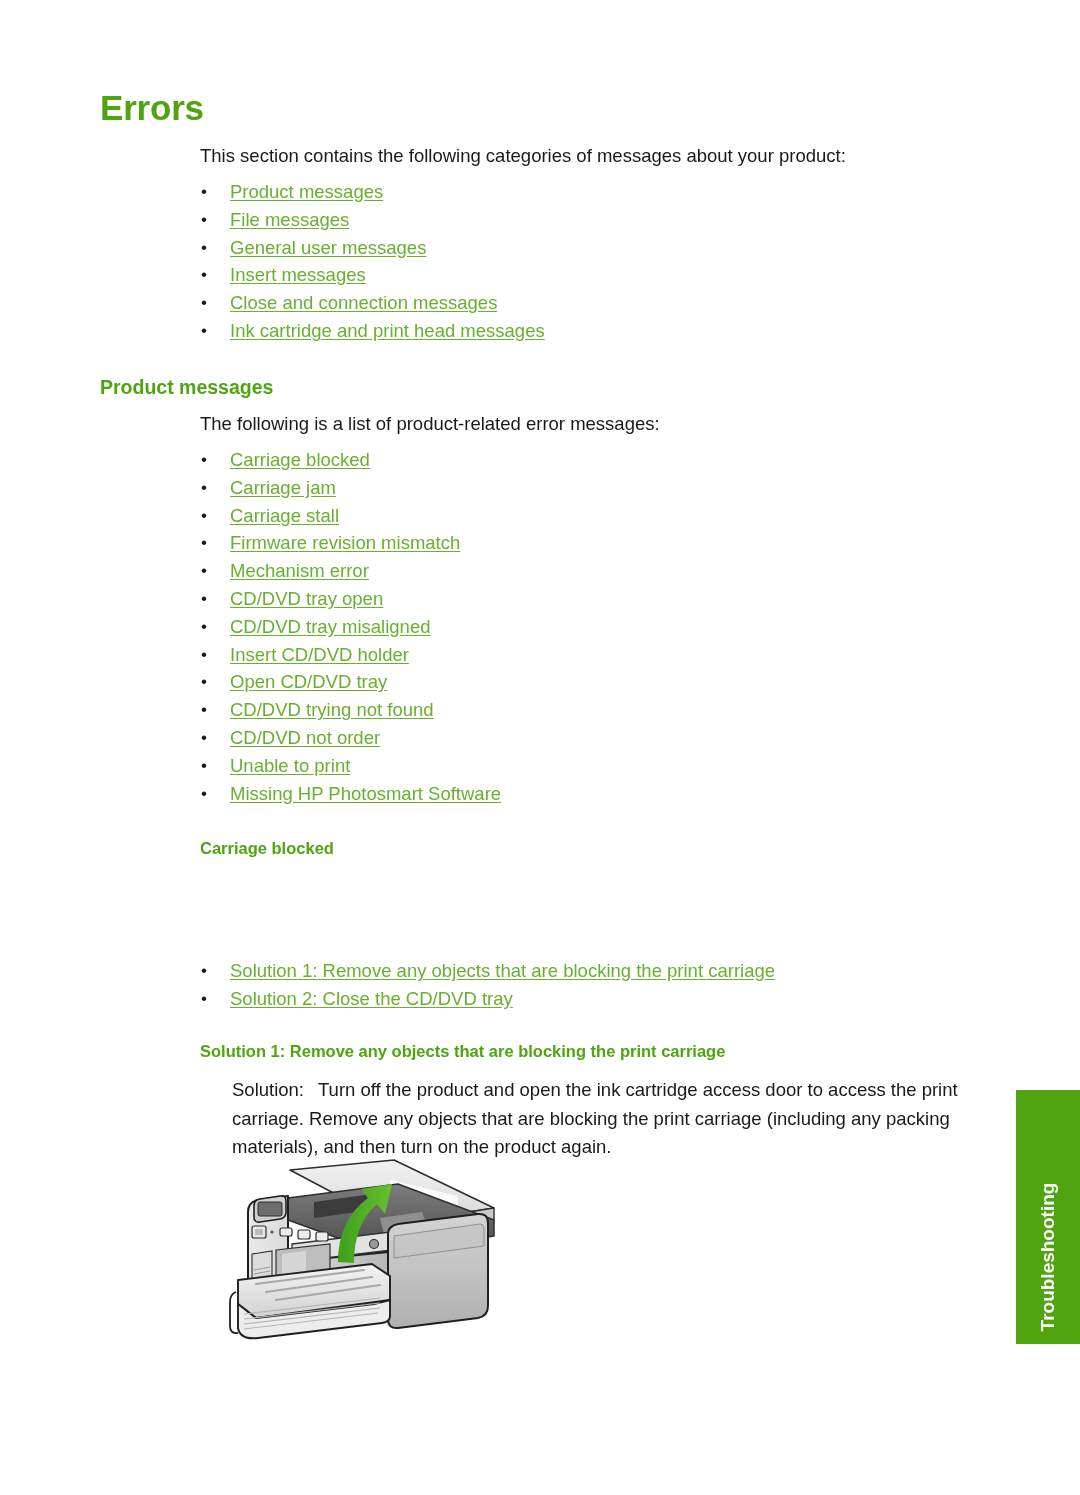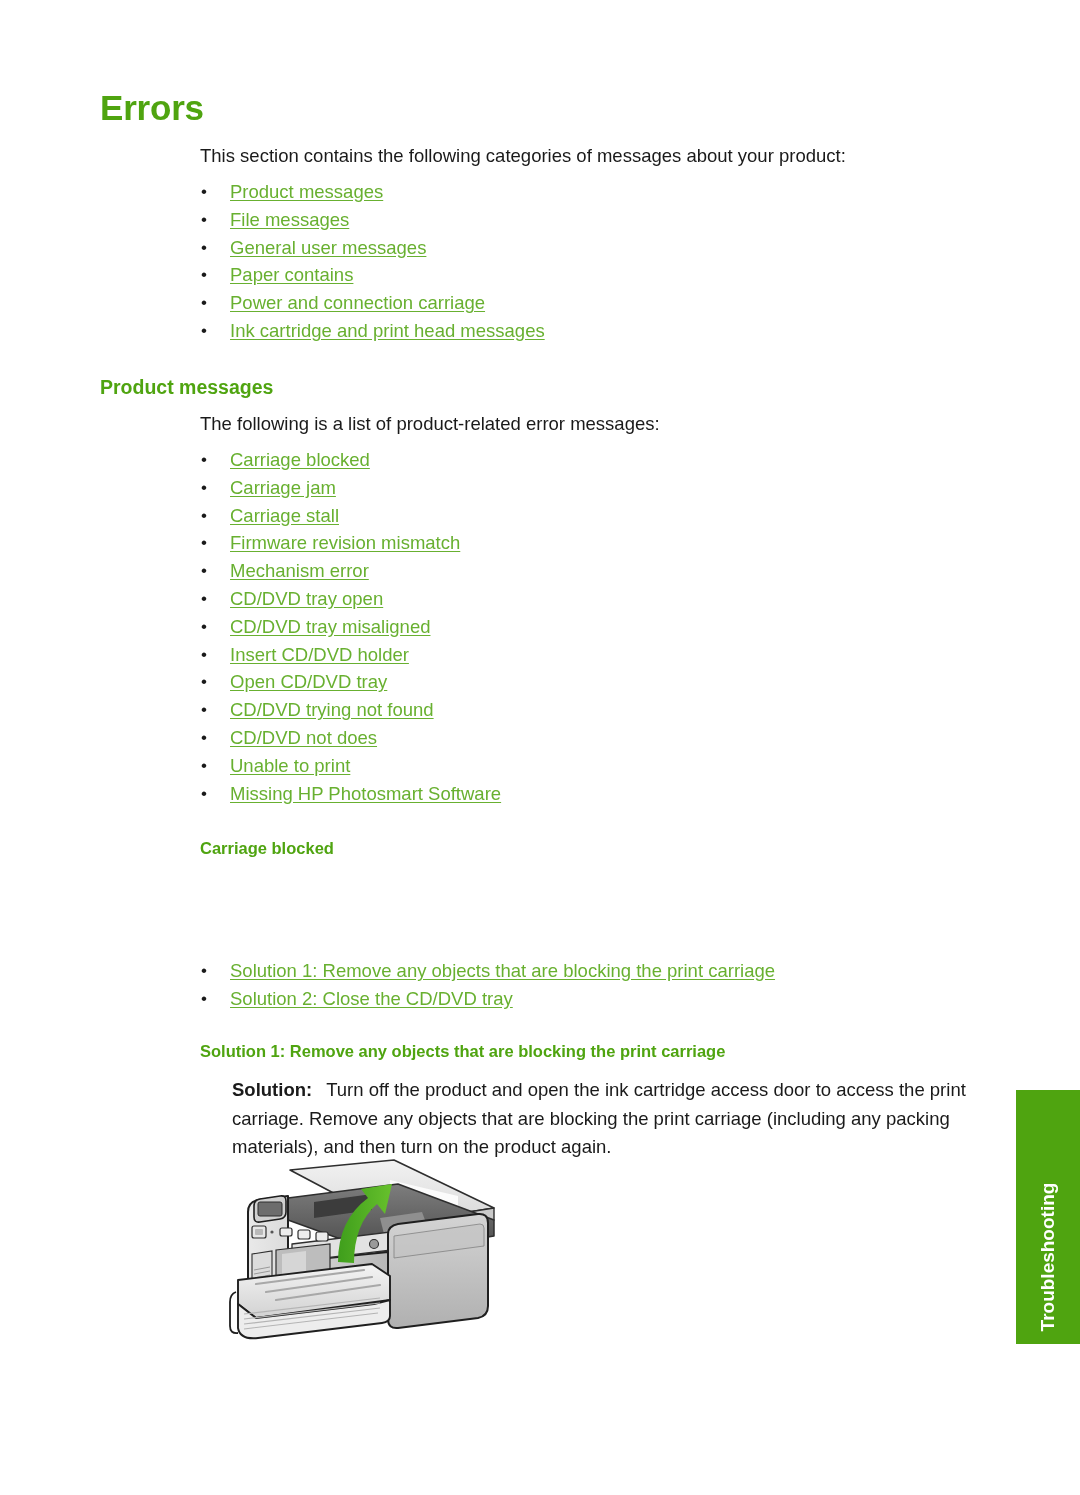"Paper contains" span.doc-link { text: Paper contains -> Insert messages }
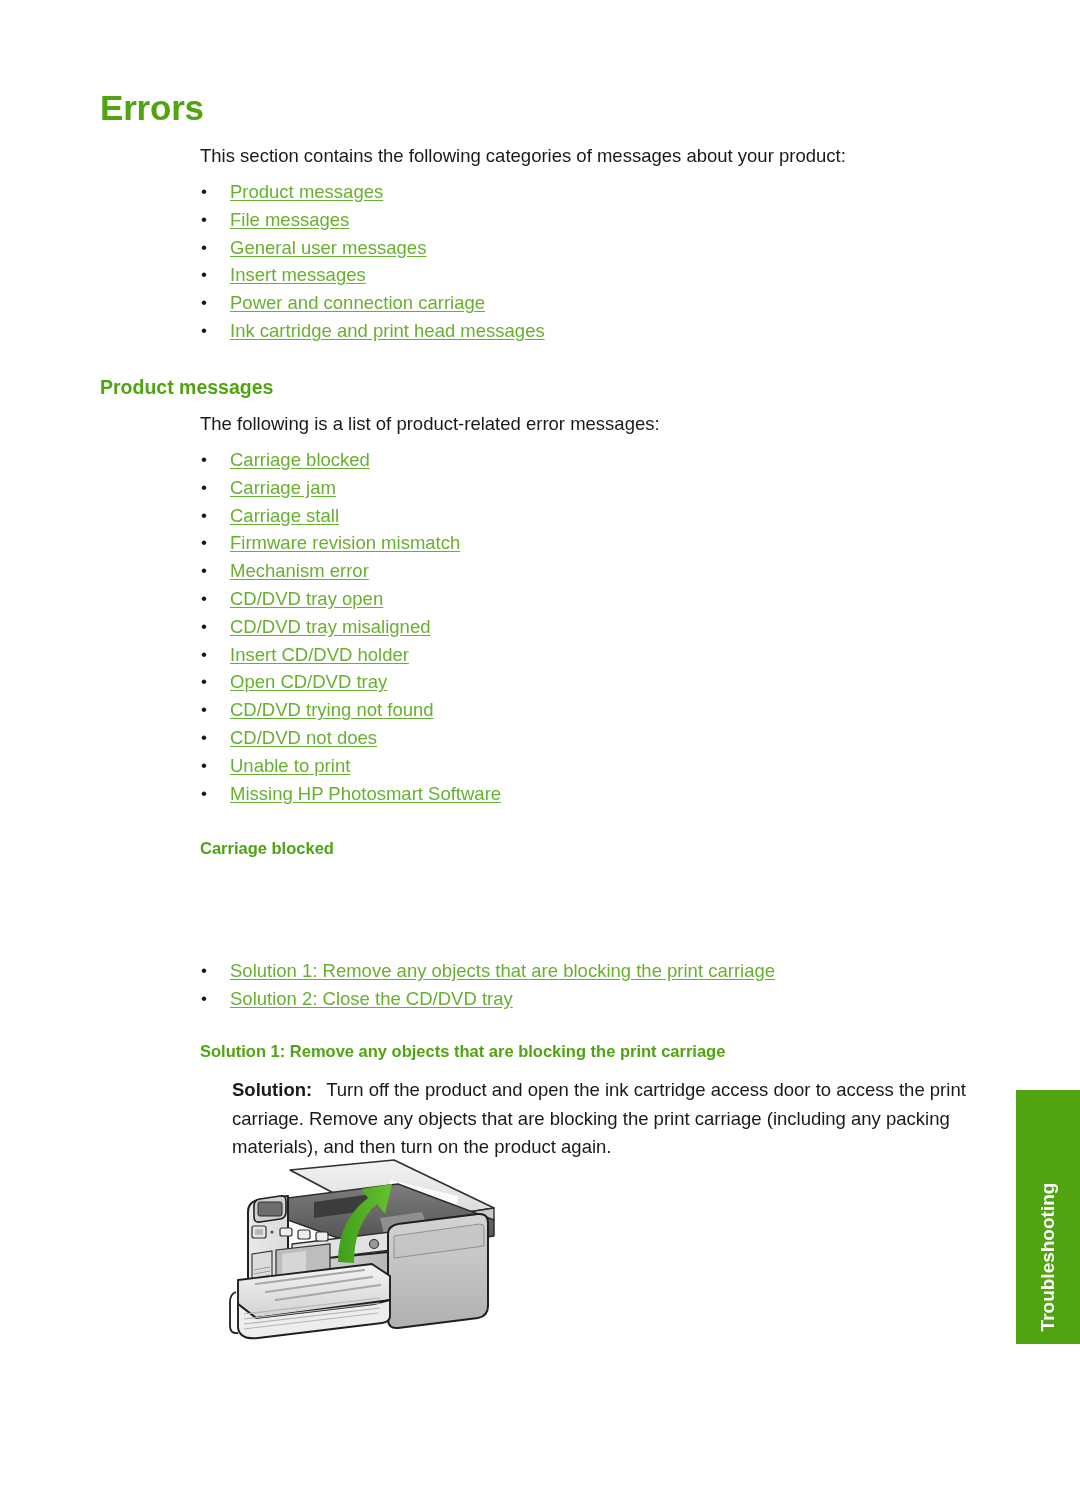"Power and connection carriage" span.doc-link { text: Power and connection carriage -> Close and connection messages }
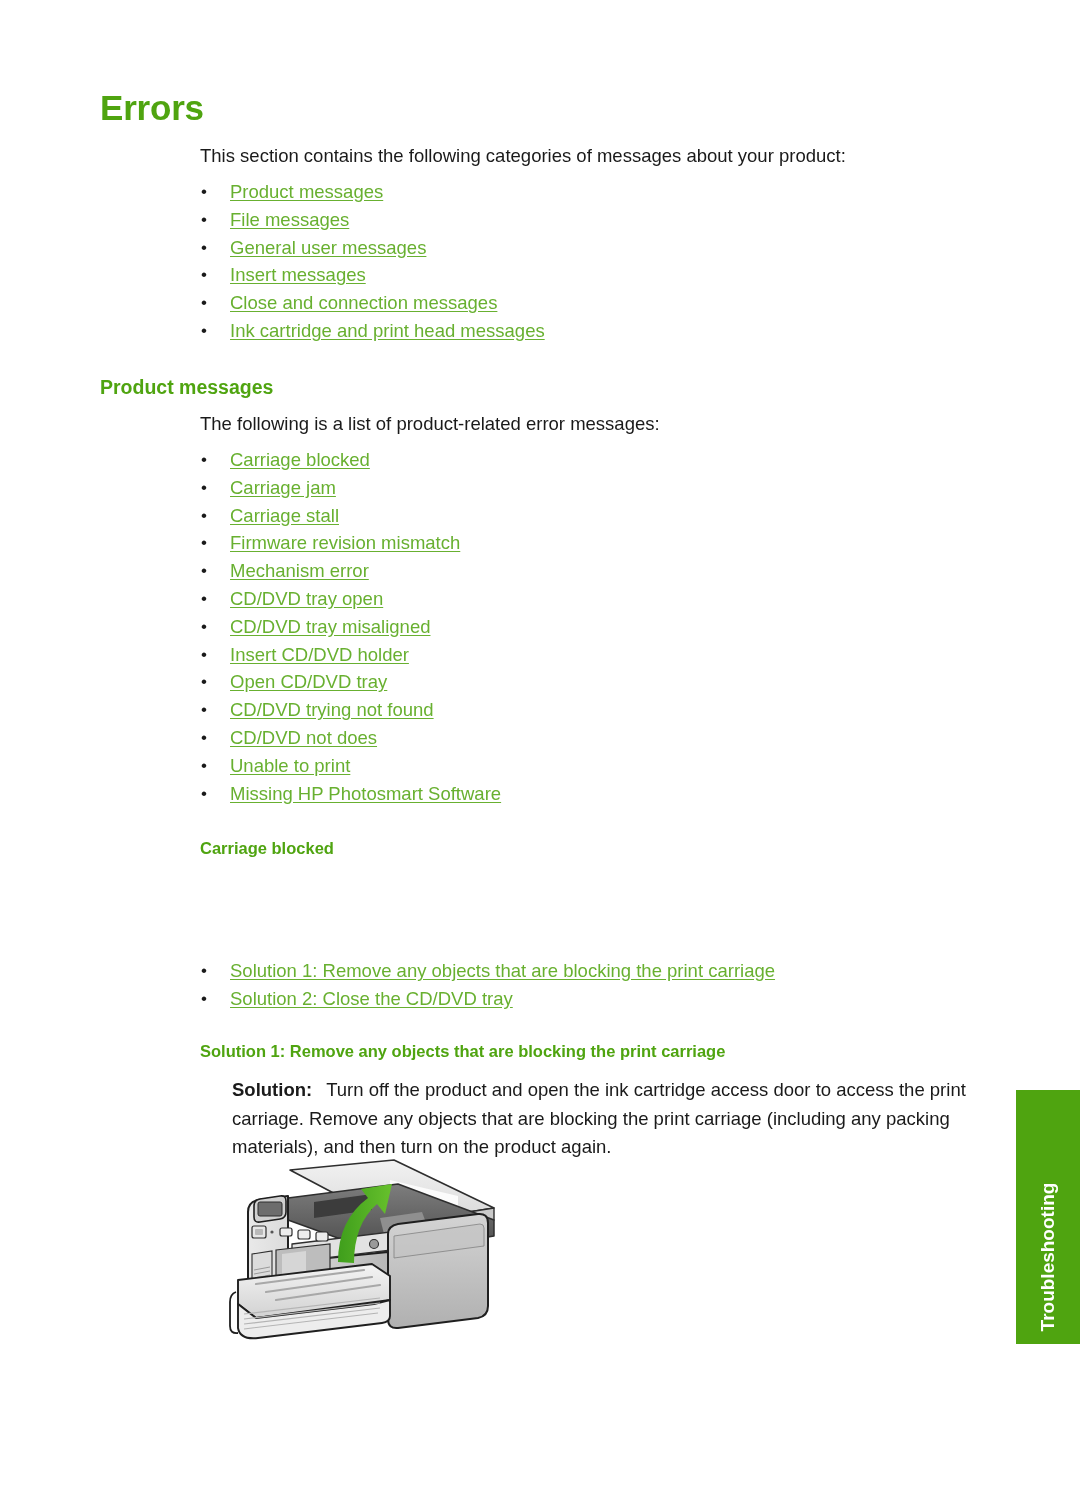"CD/DVD not does" span.doc-link { text: does -> order }
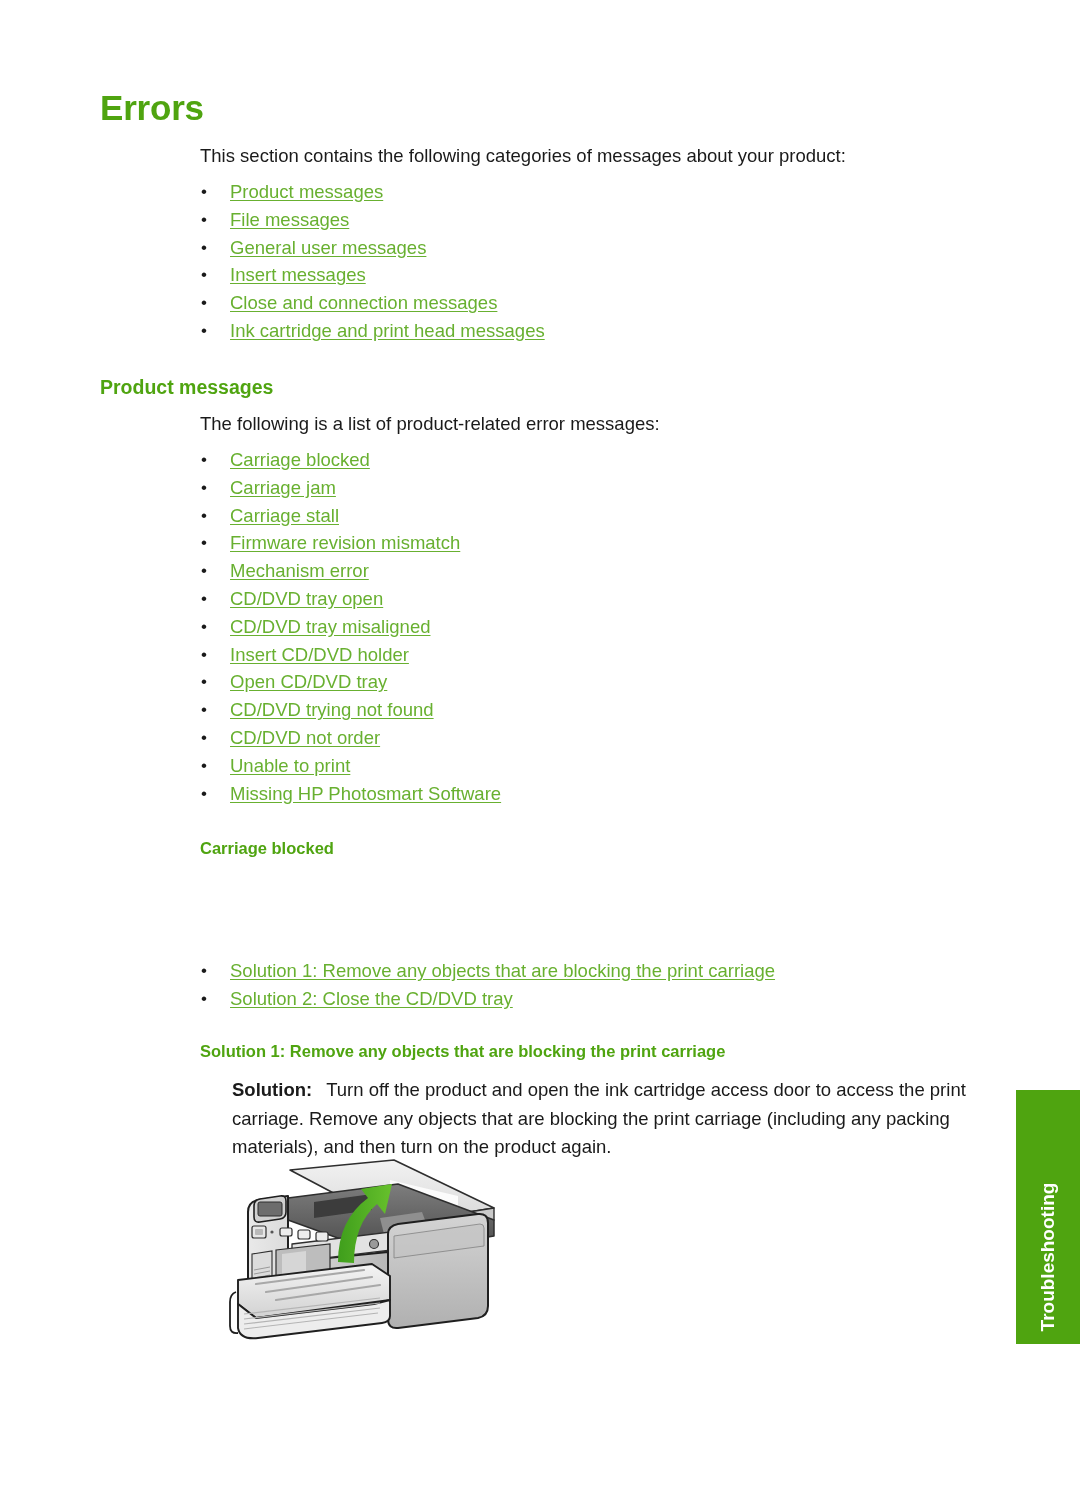"Solution:" .body-text b { font-weight: bold -> normal }
